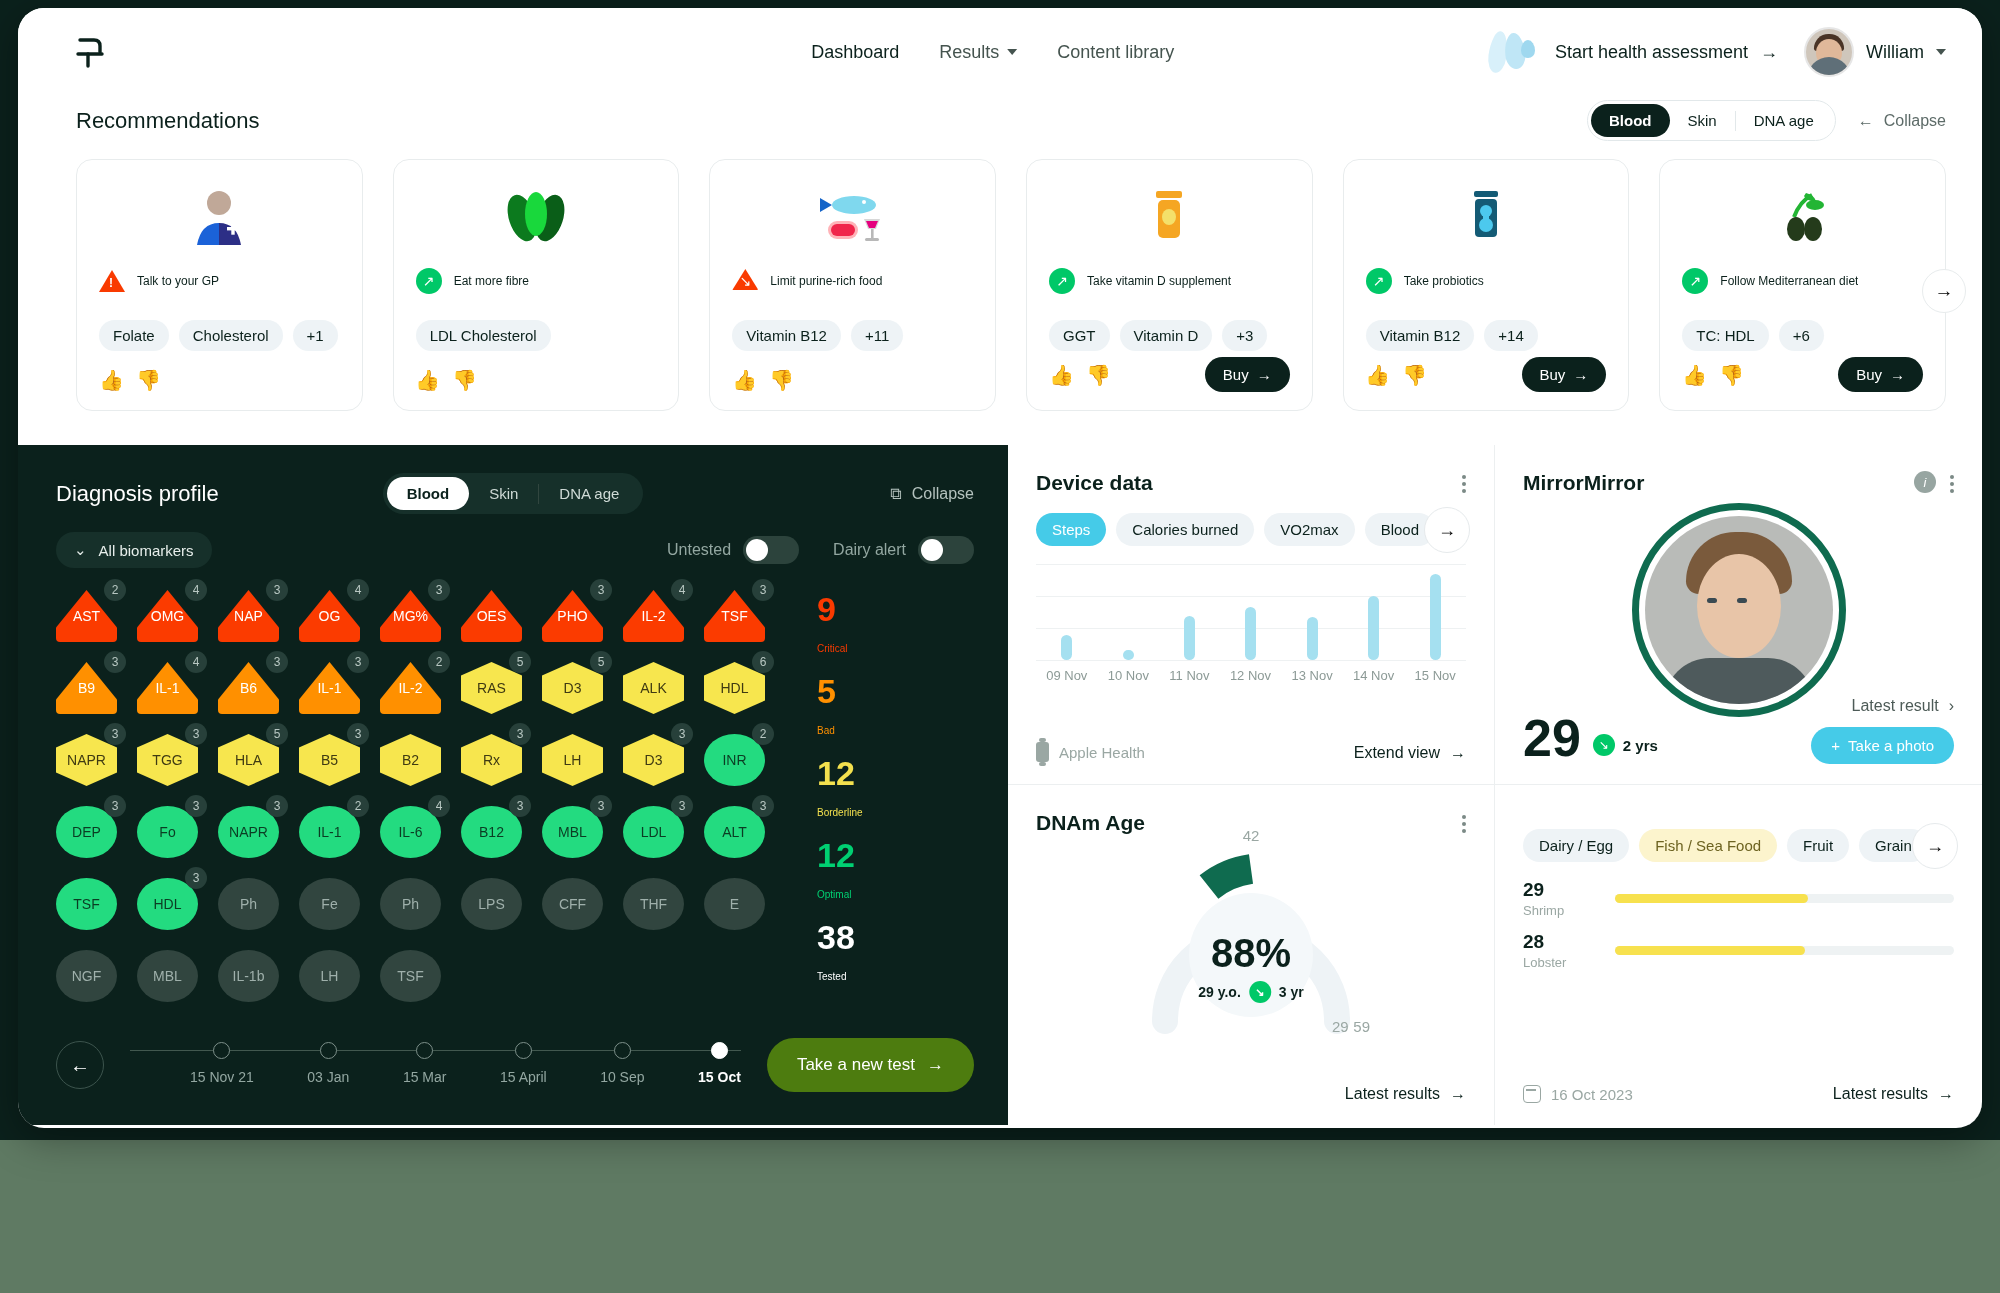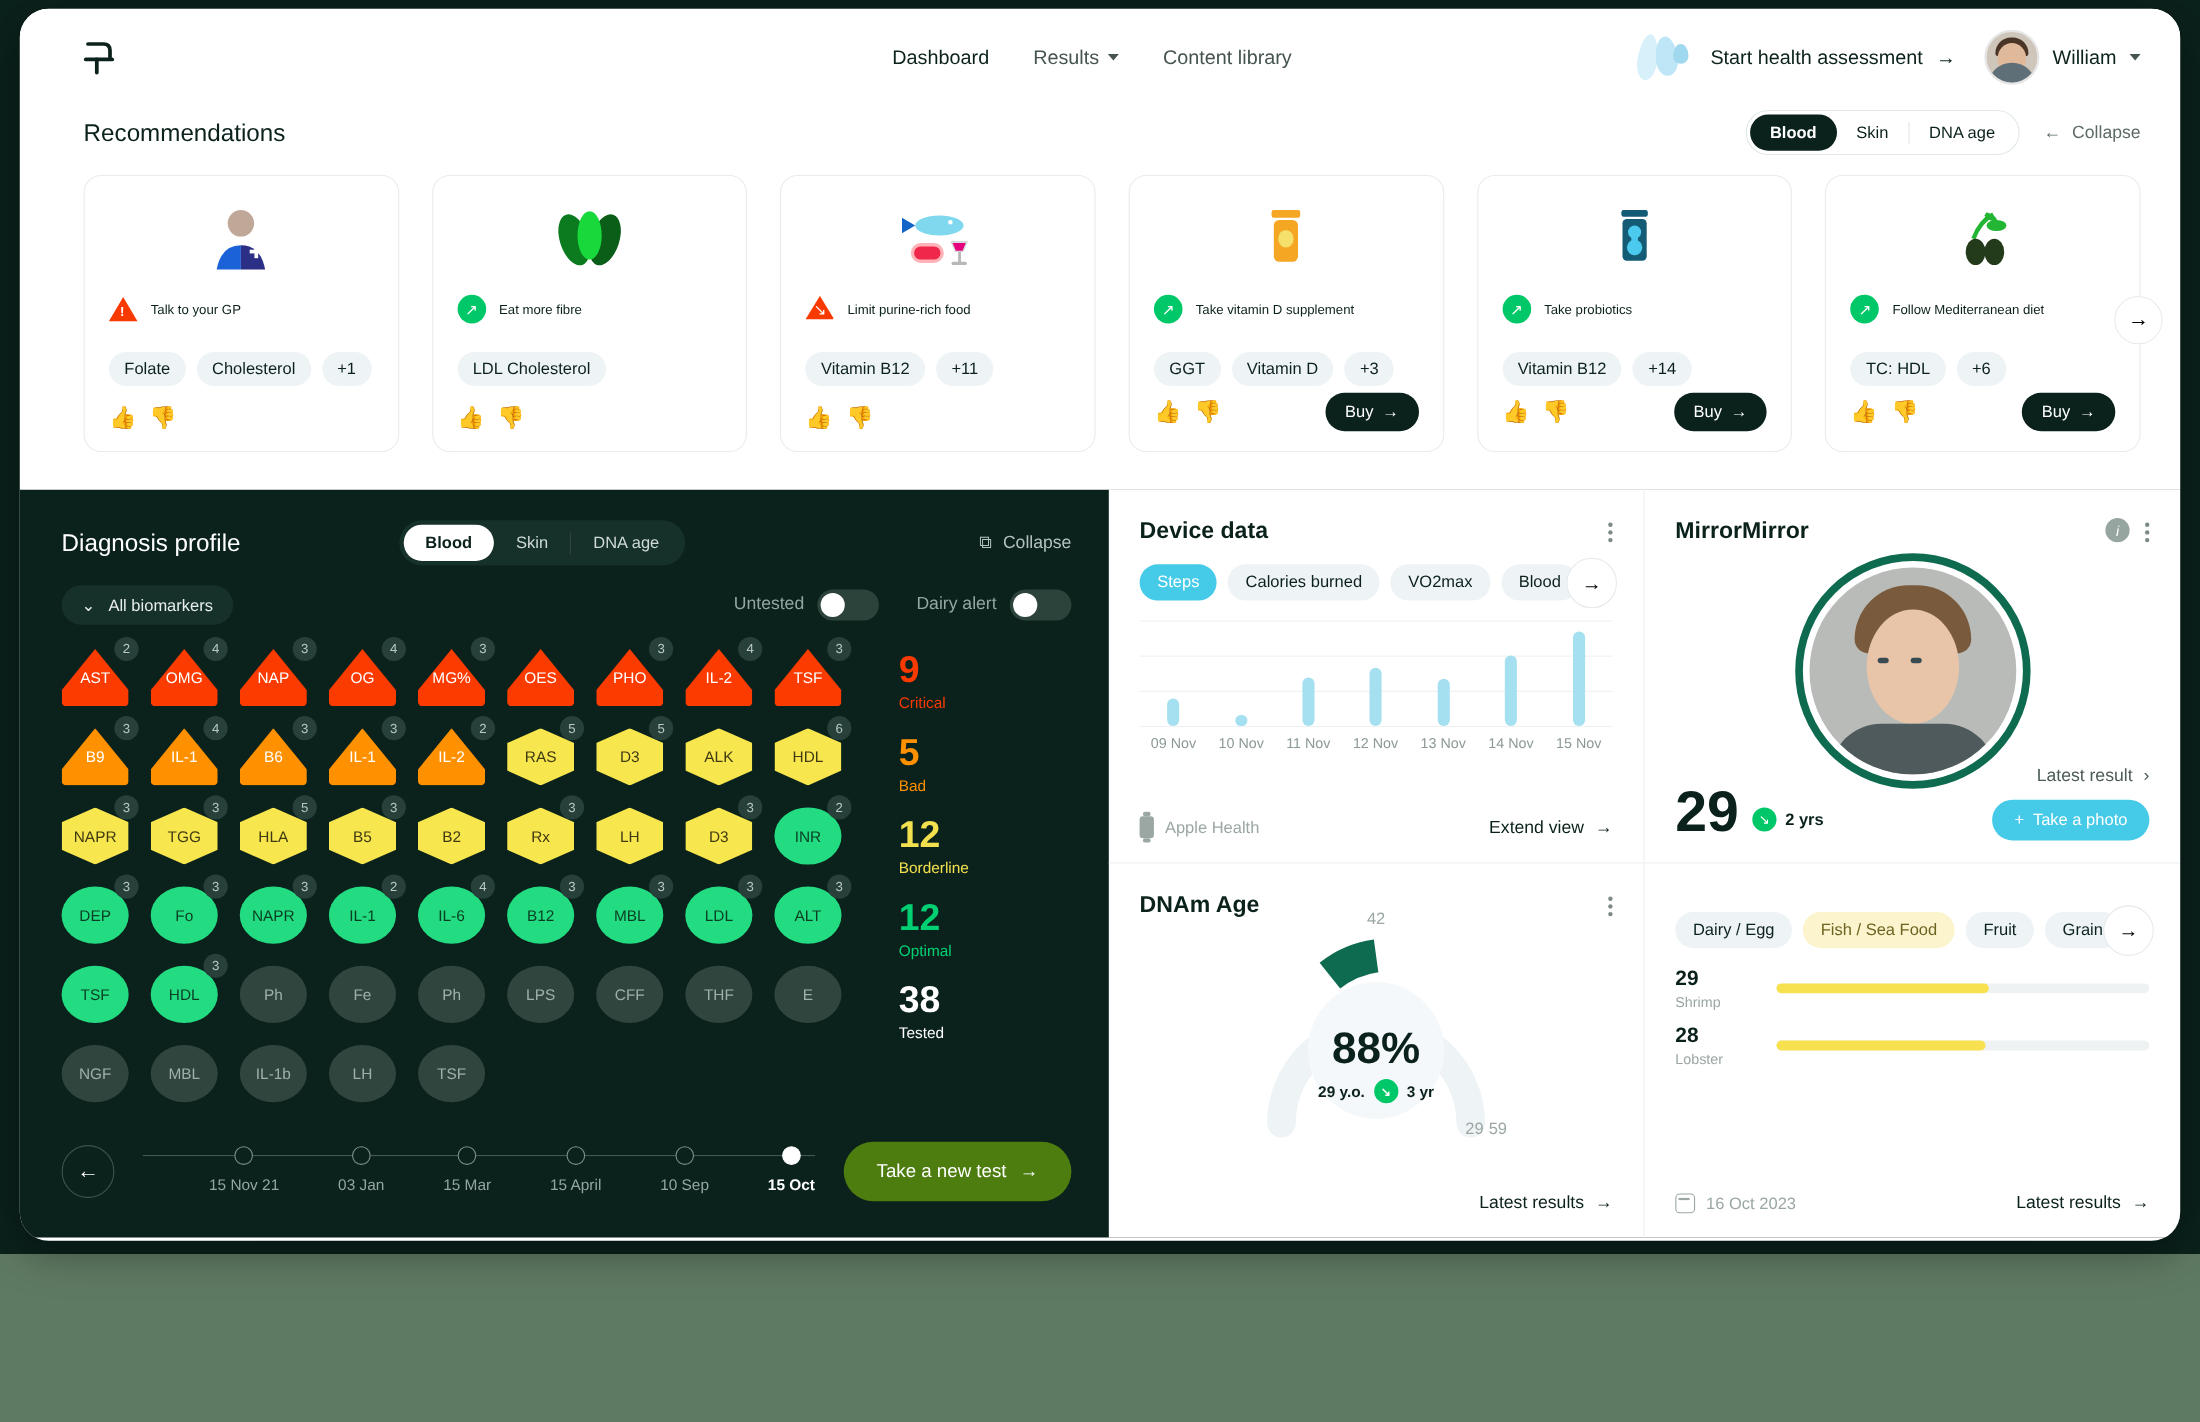"Diagnosis profile" .diag-head { gap: 24px -> 44px }
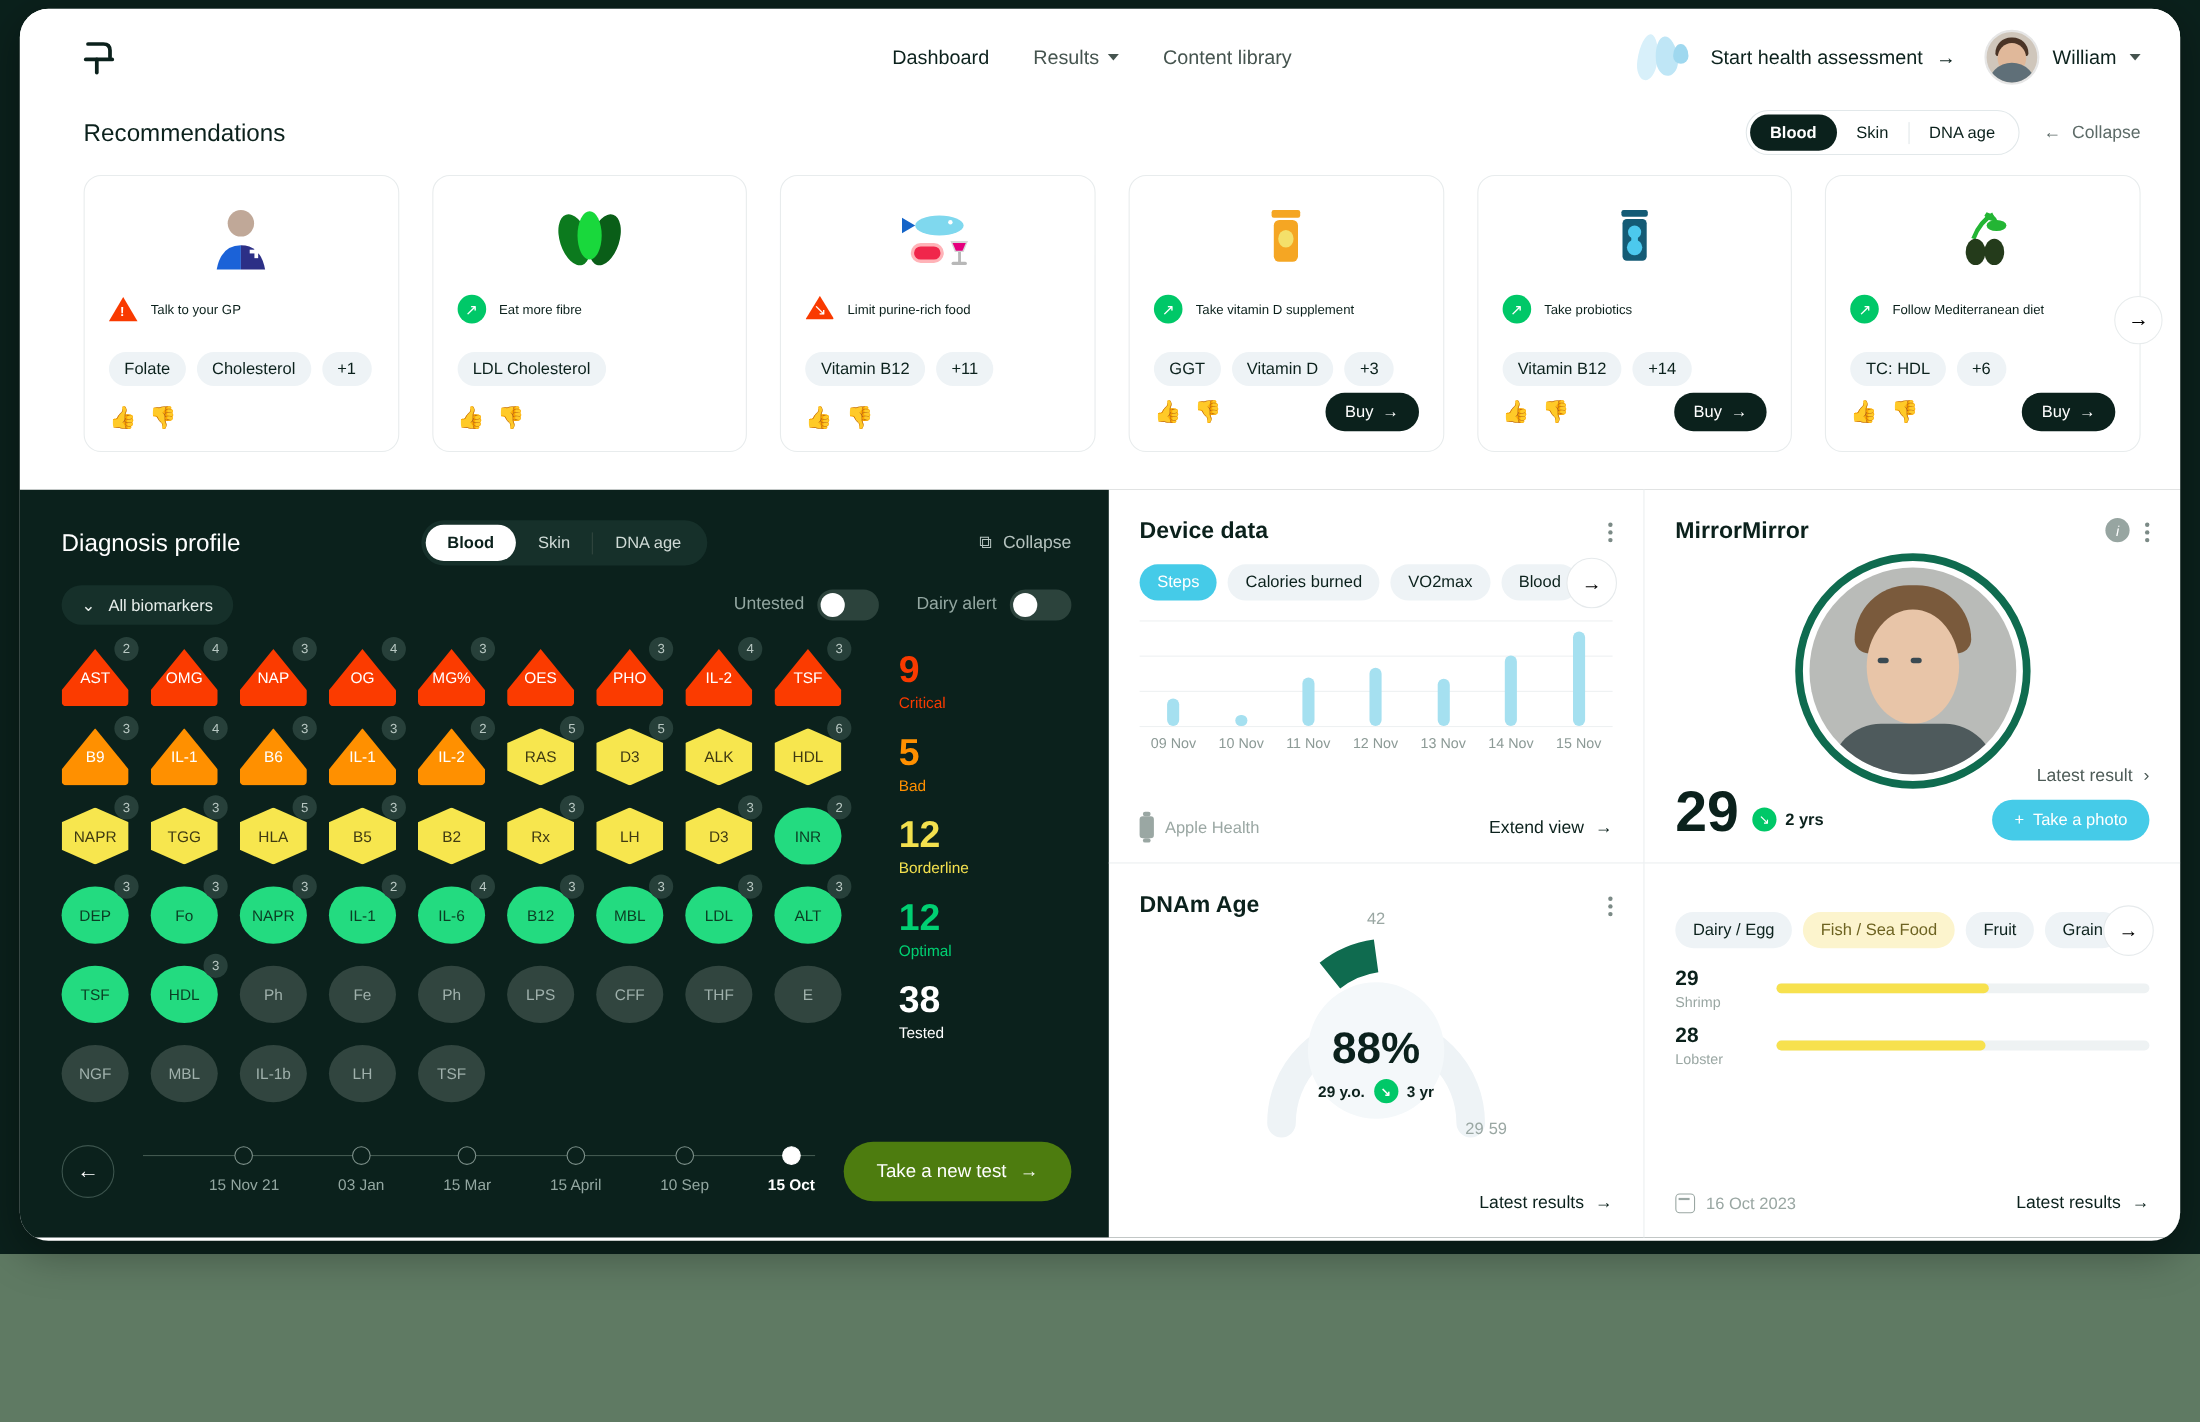"Critical" .stat .cap { font-size: 14px -> 10px; margin-top: 5px -> 17px }
